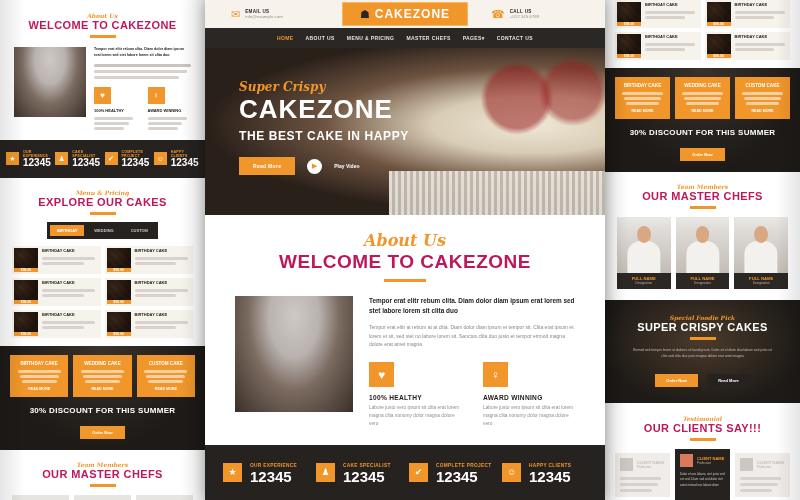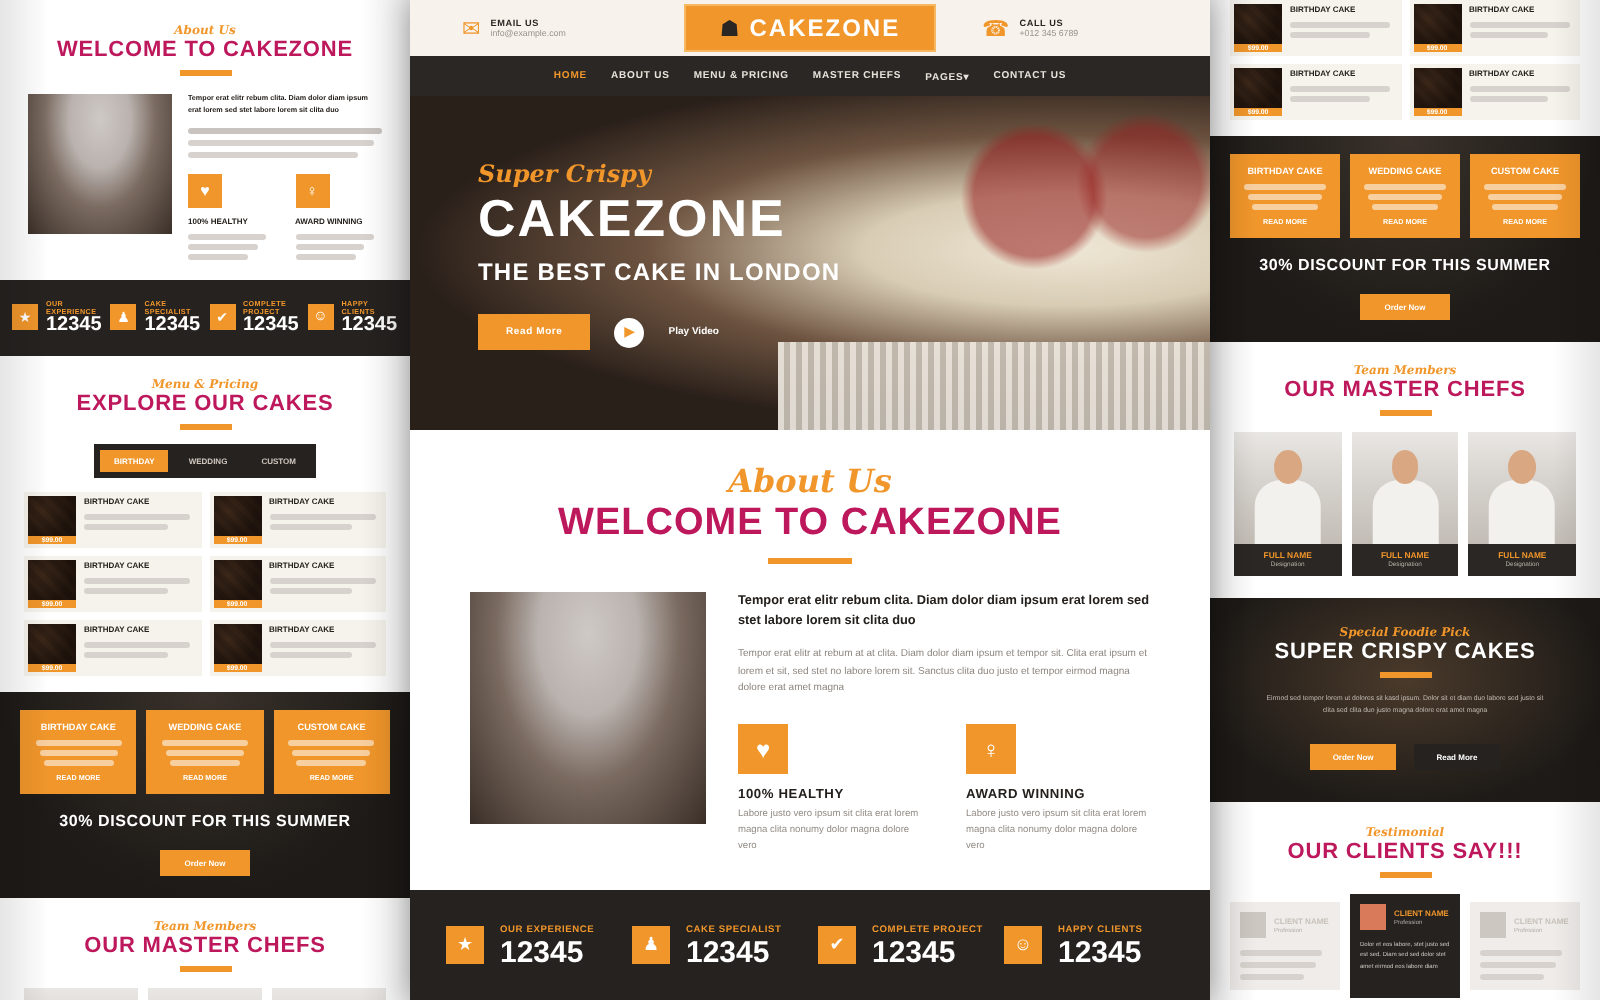"THE BEST CAKE IN LONDON" div.hero-h2 { text: LONDON -> HAPPY }
